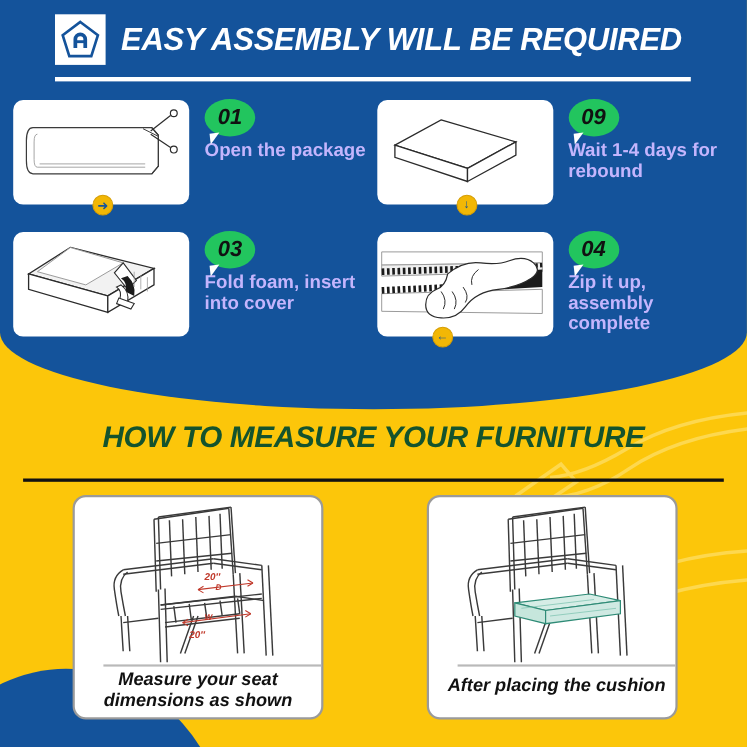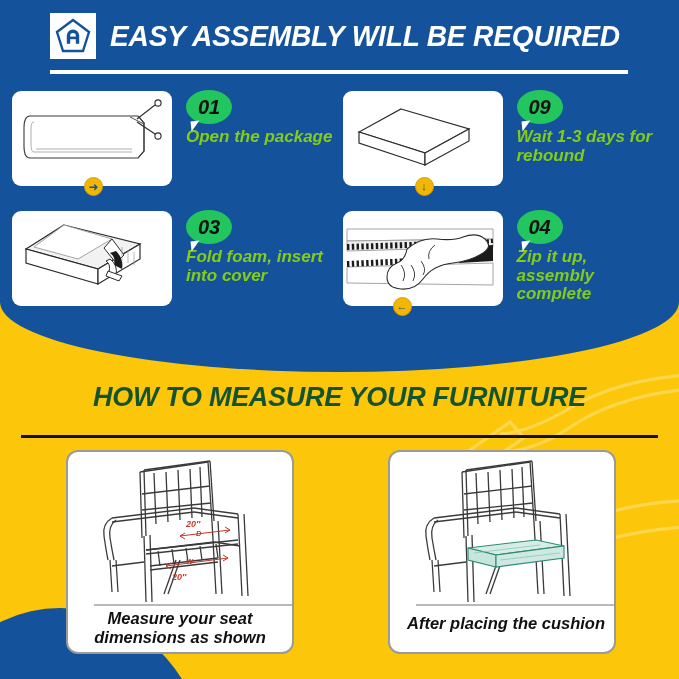"Open the package" .step-label { color: #84cc16 -> #c4b5fd; font-style: italic -> none }
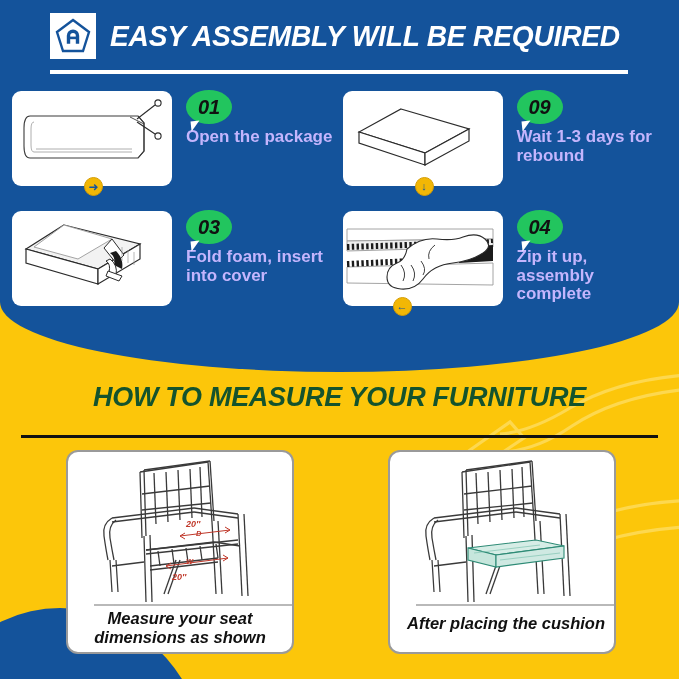"Wait 1-3 days for rebound" div.step-label { text: 1-3 -> 1-4 }
